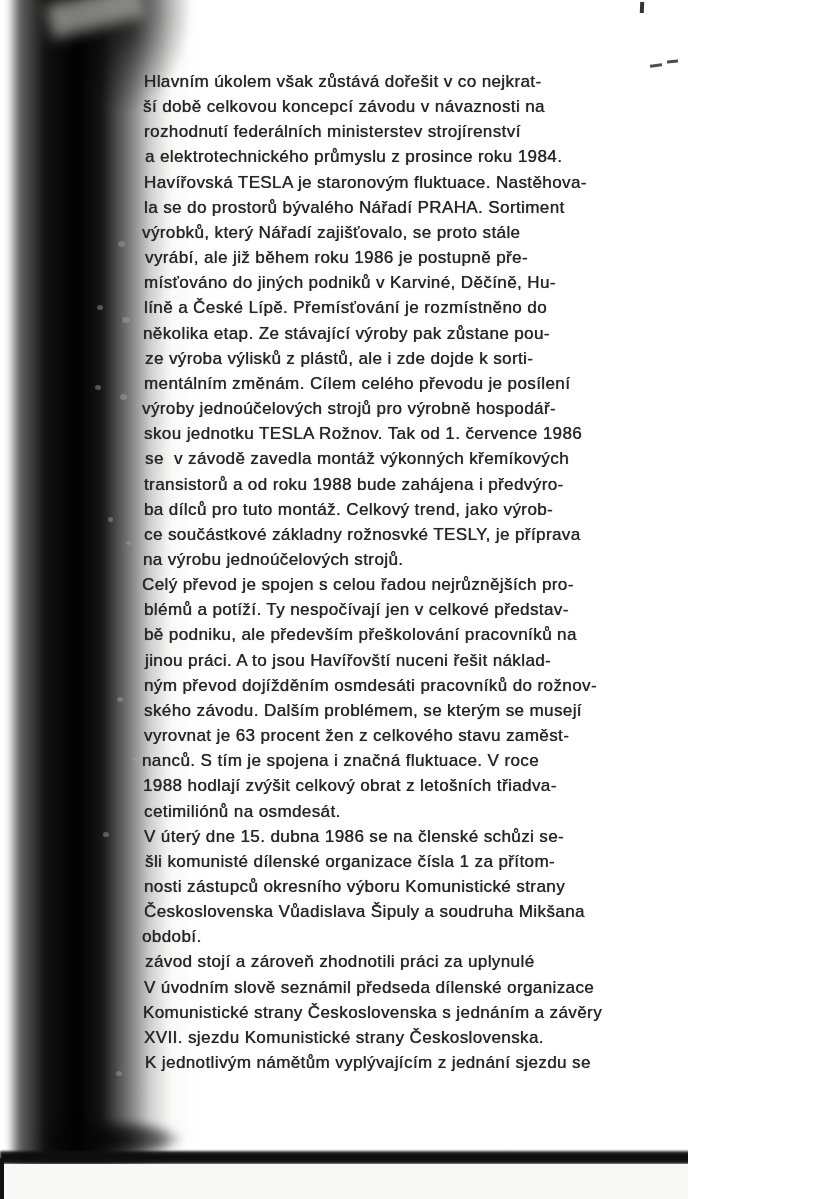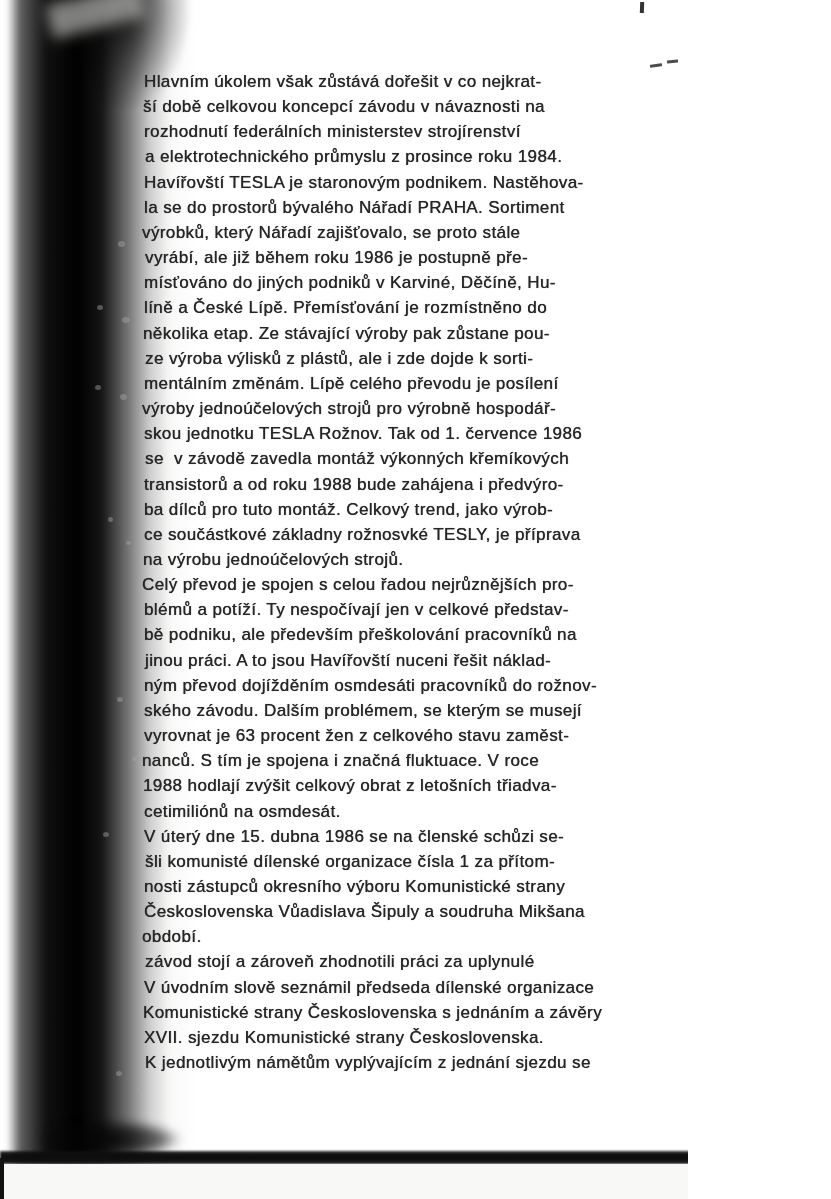"Havířovští TESLA je staronovým podnikem." div.line { text: Havířovští TESLA je staronovým podnikem -> Havířovská TESLA je staronovým fluktuace }
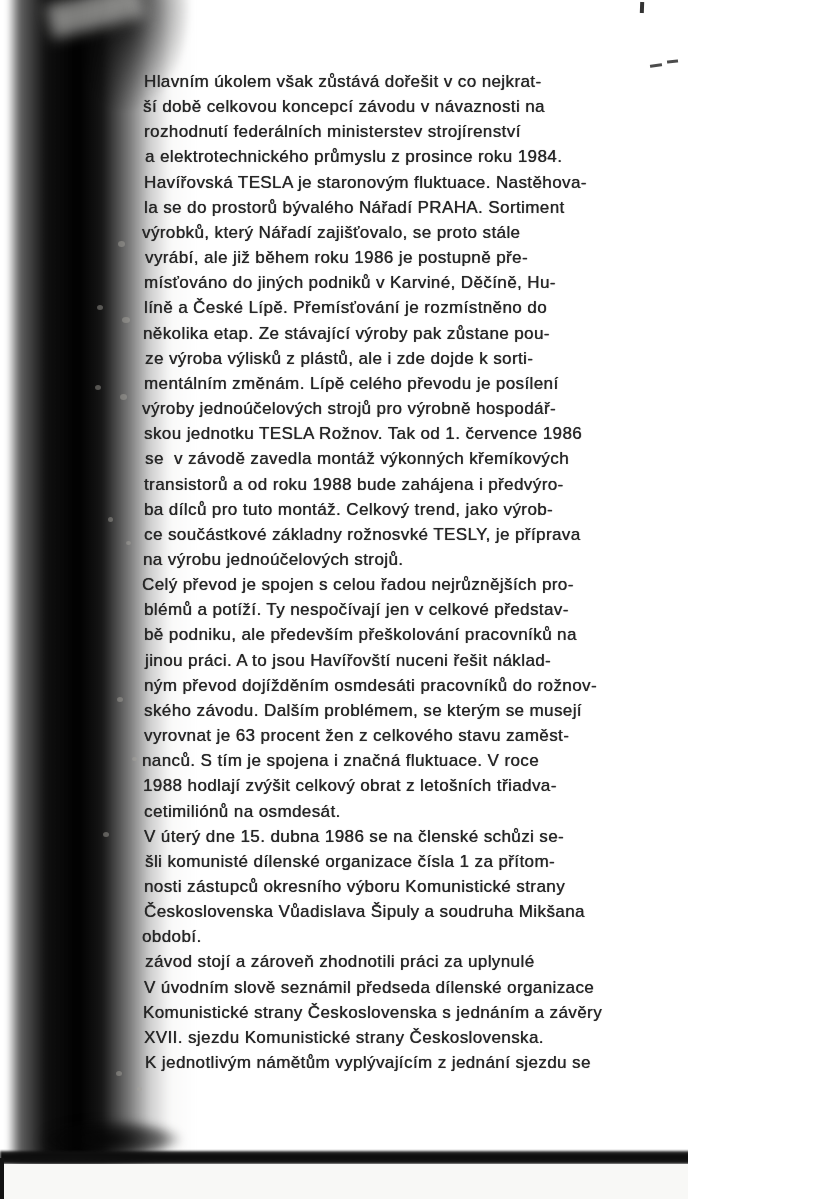"mentálním změnám. Lípě celého převodu" div.line { text: Lípě -> Cílem }
